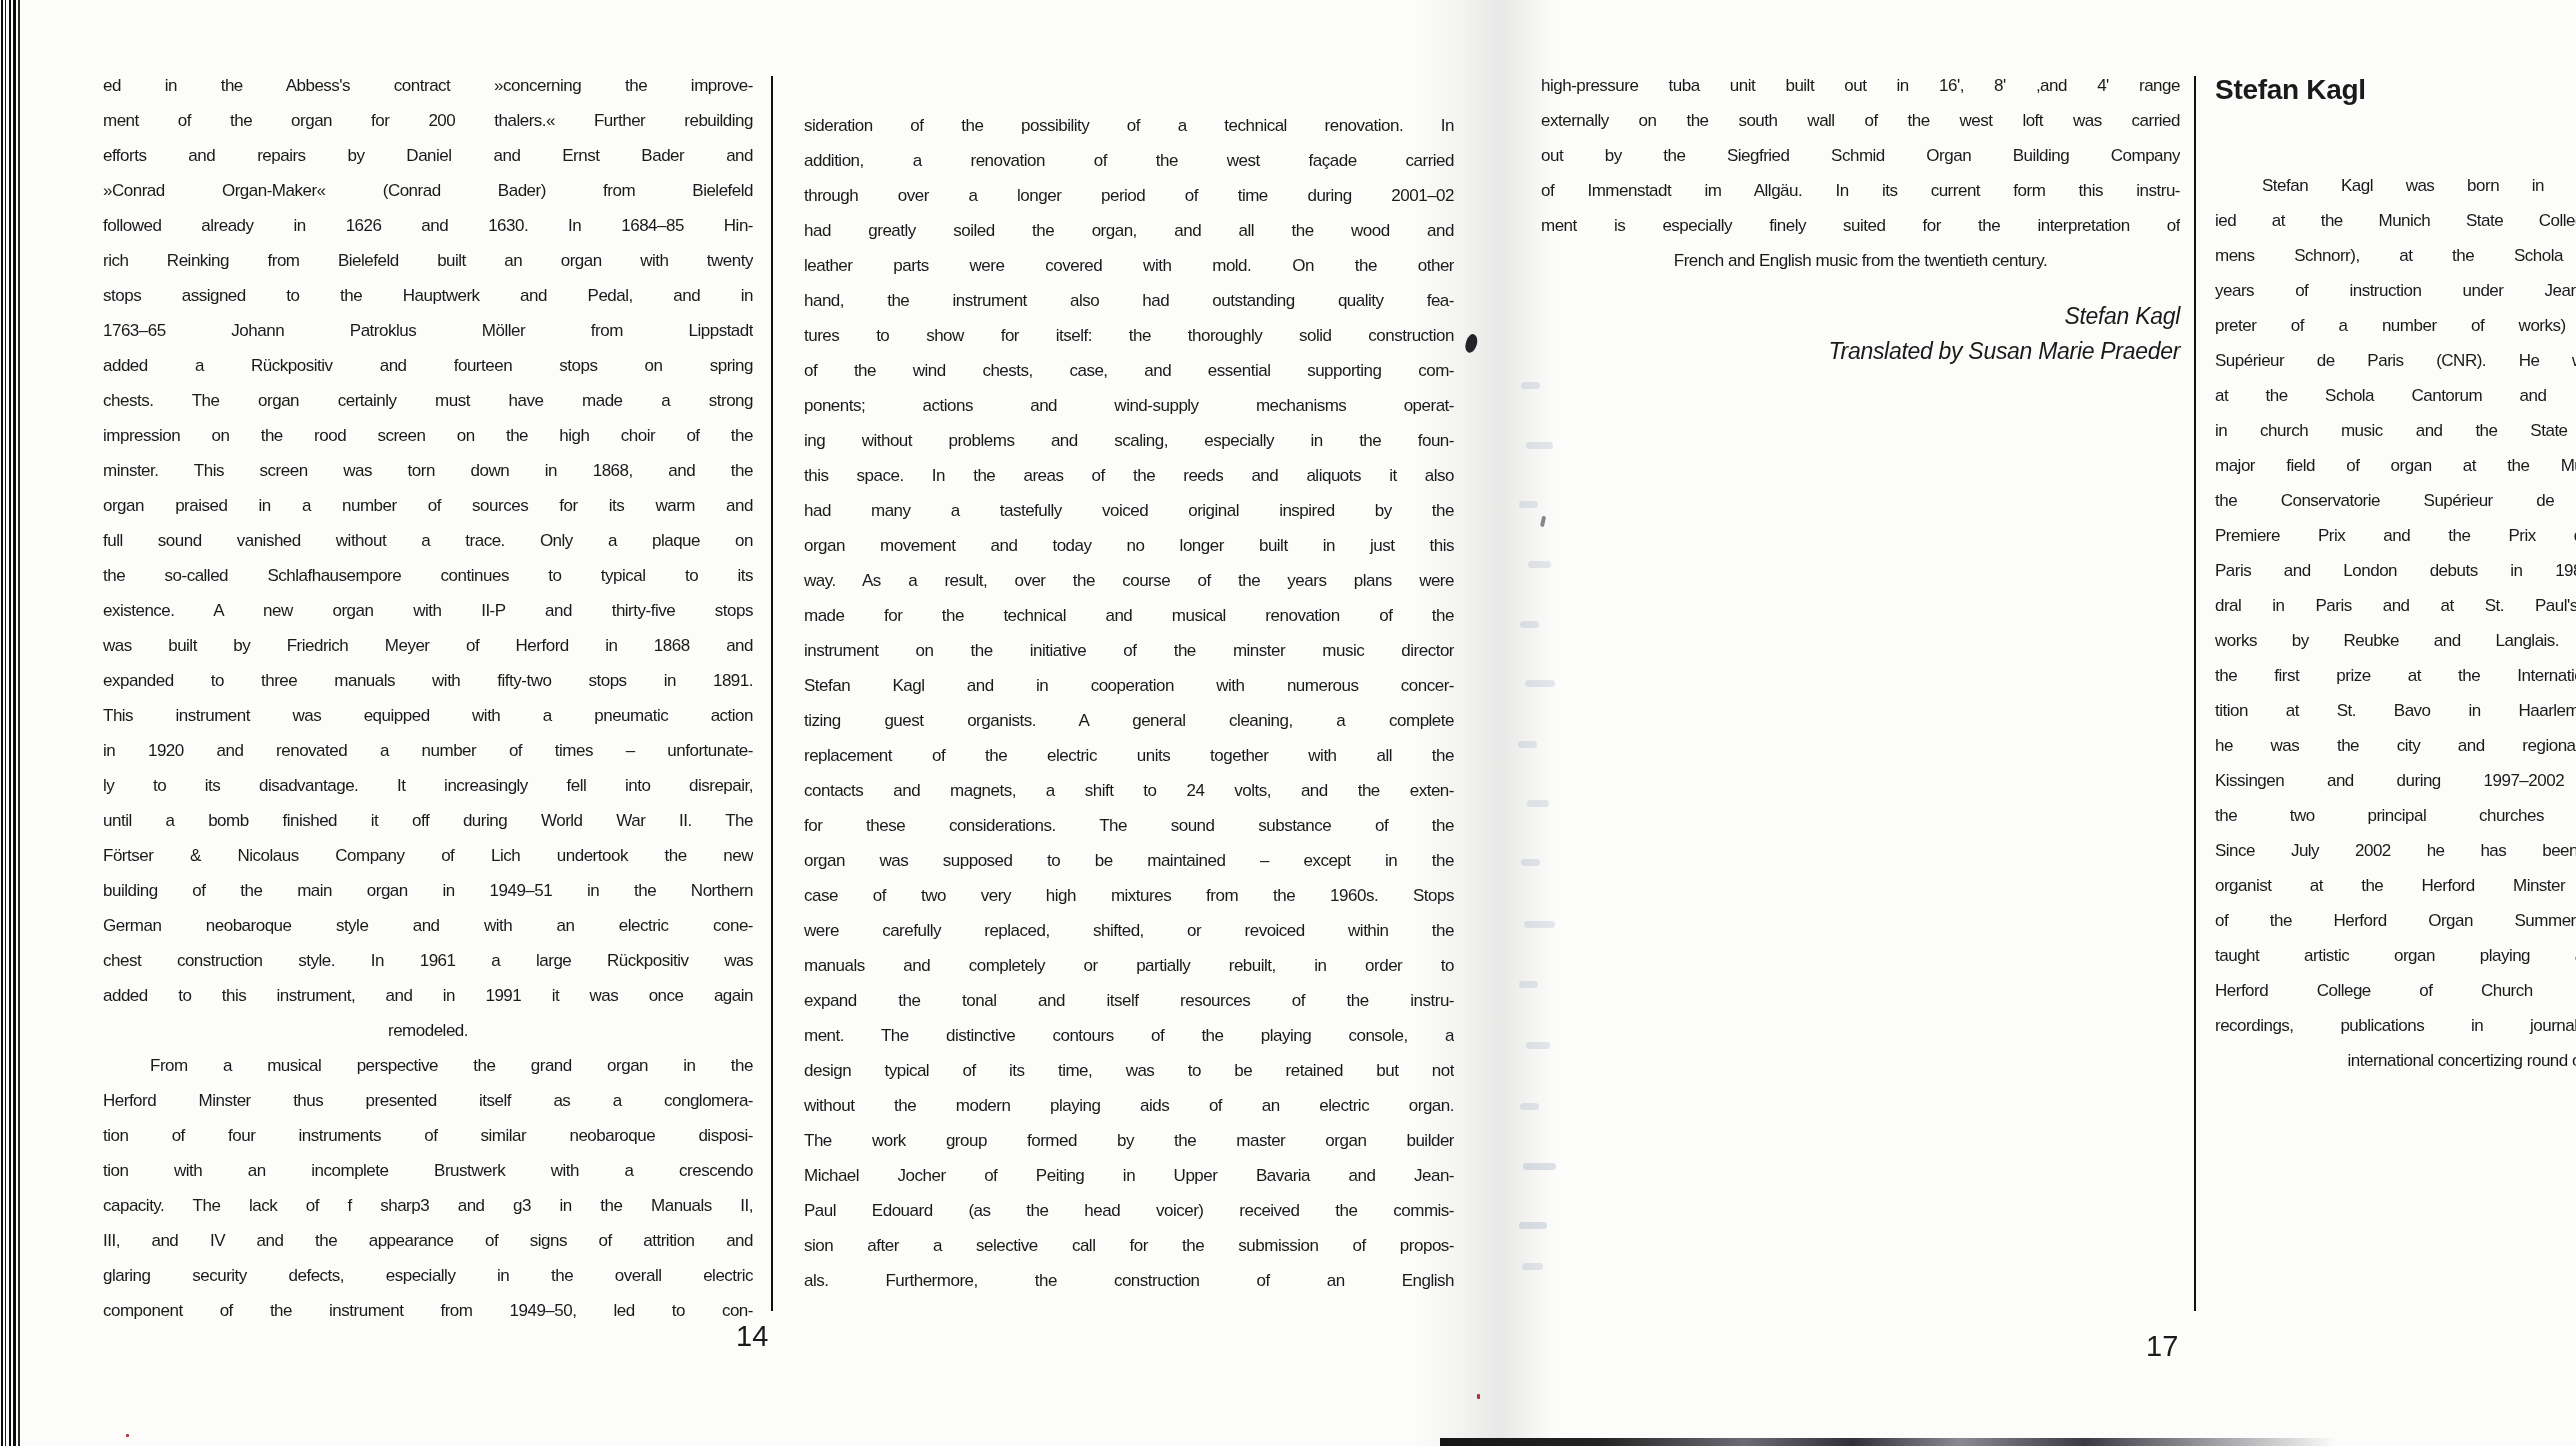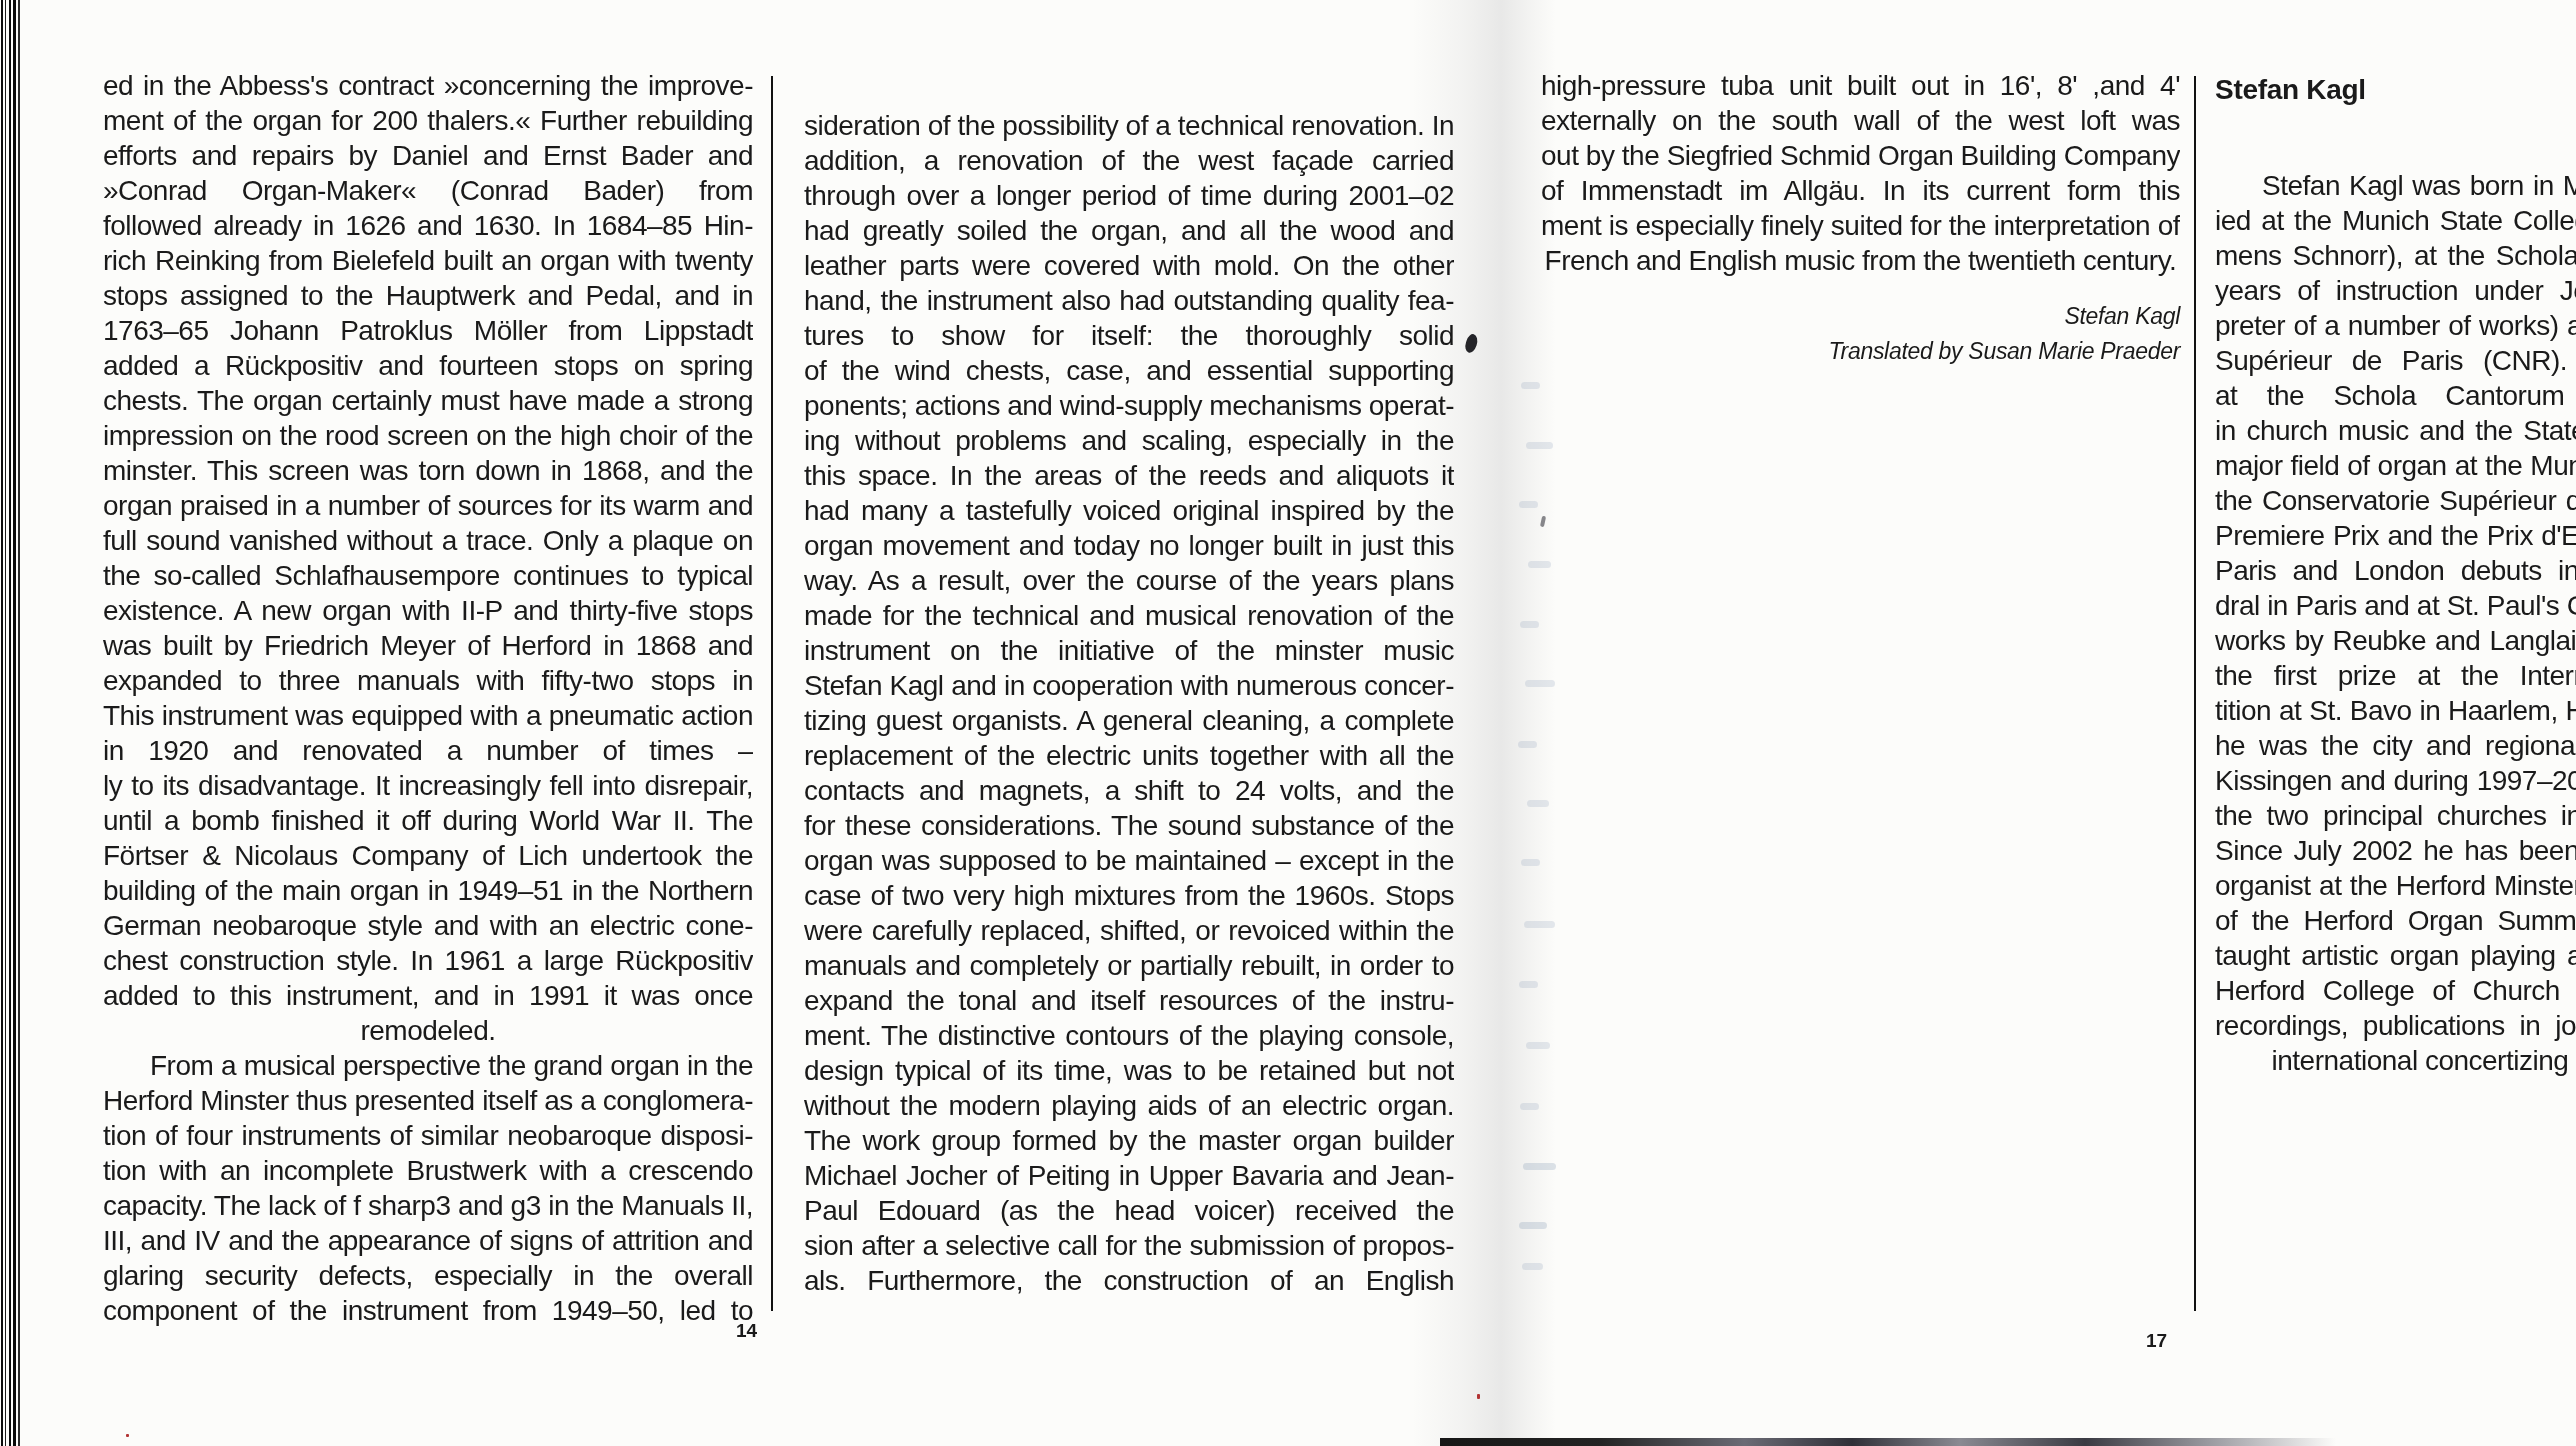"ed in the Abbess's contract" .textcol { font-size: 28px -> 17px }
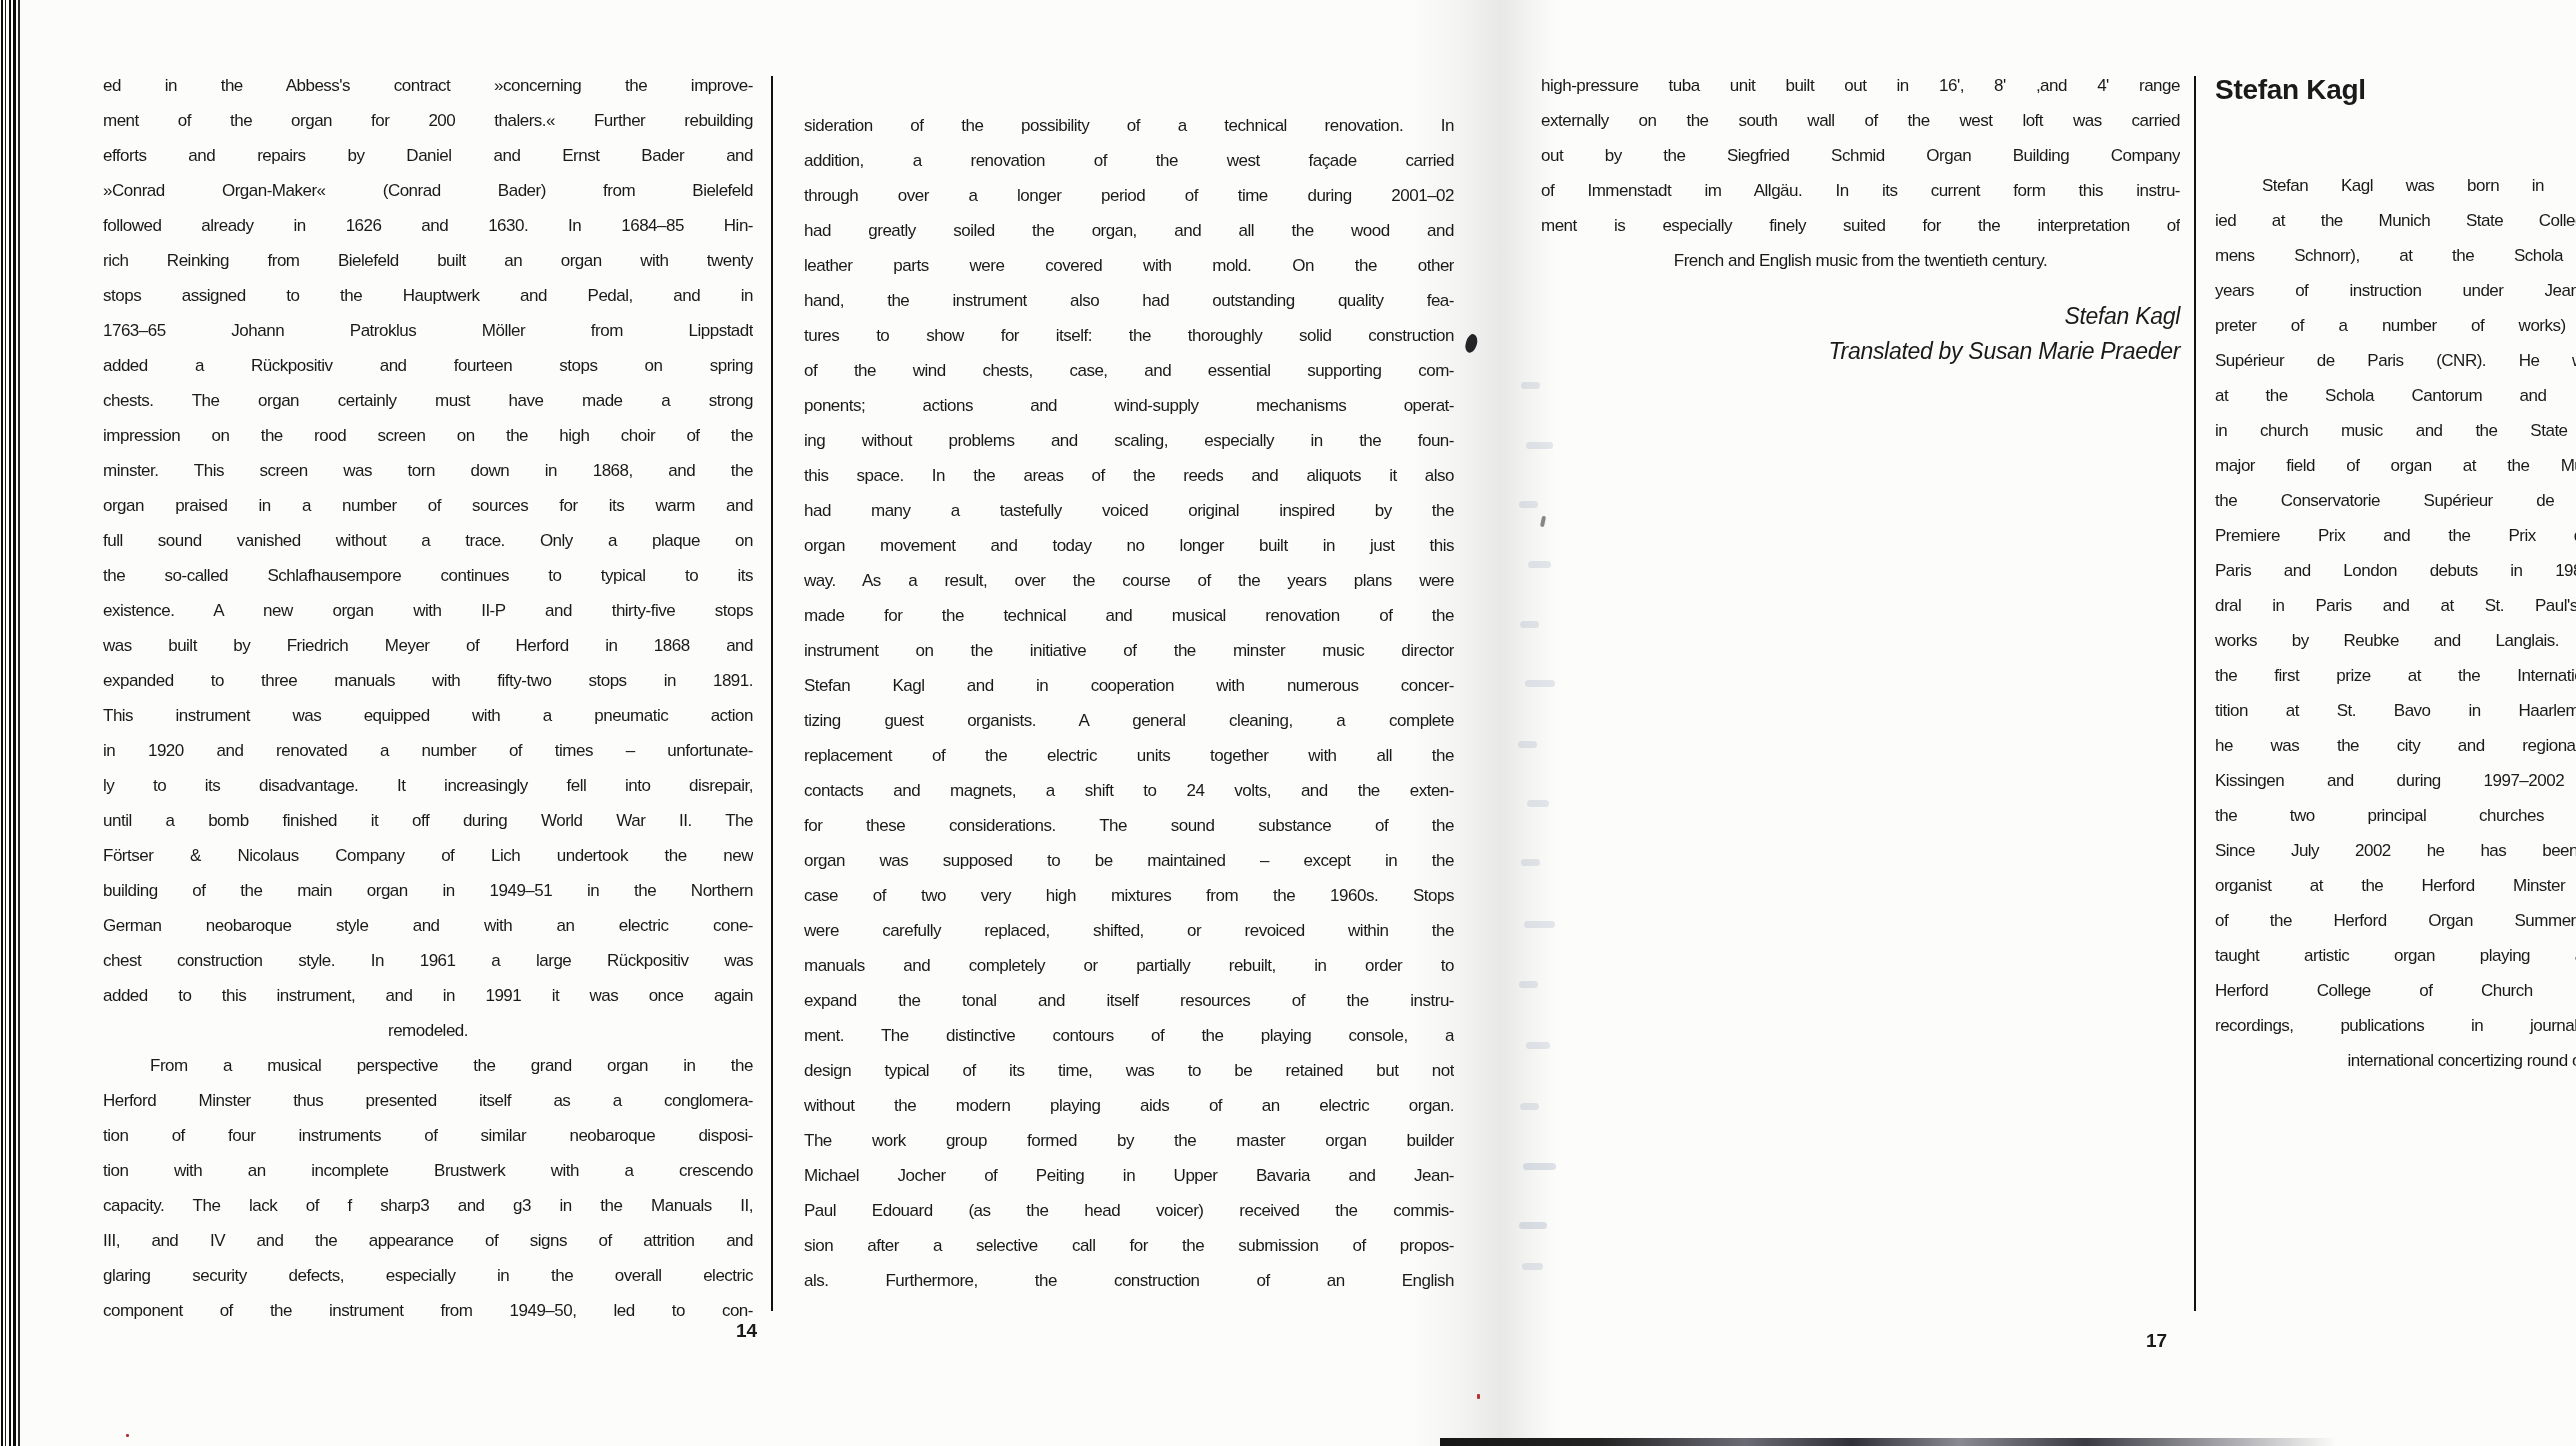"14" .pagenum { font-size: 19px -> 29px; font-weight: bold -> none }
